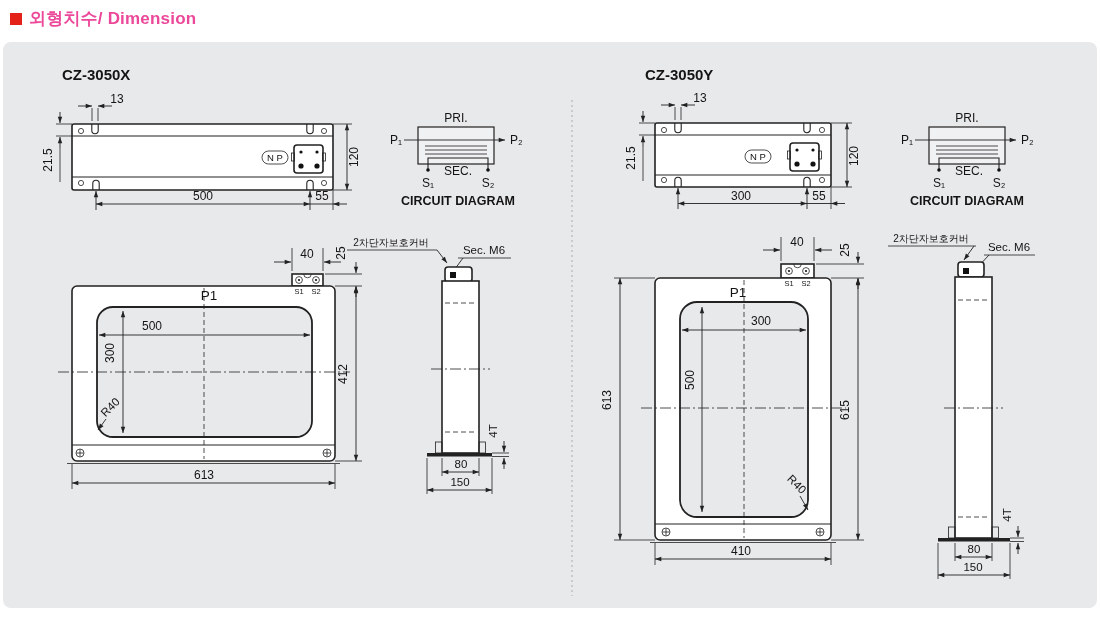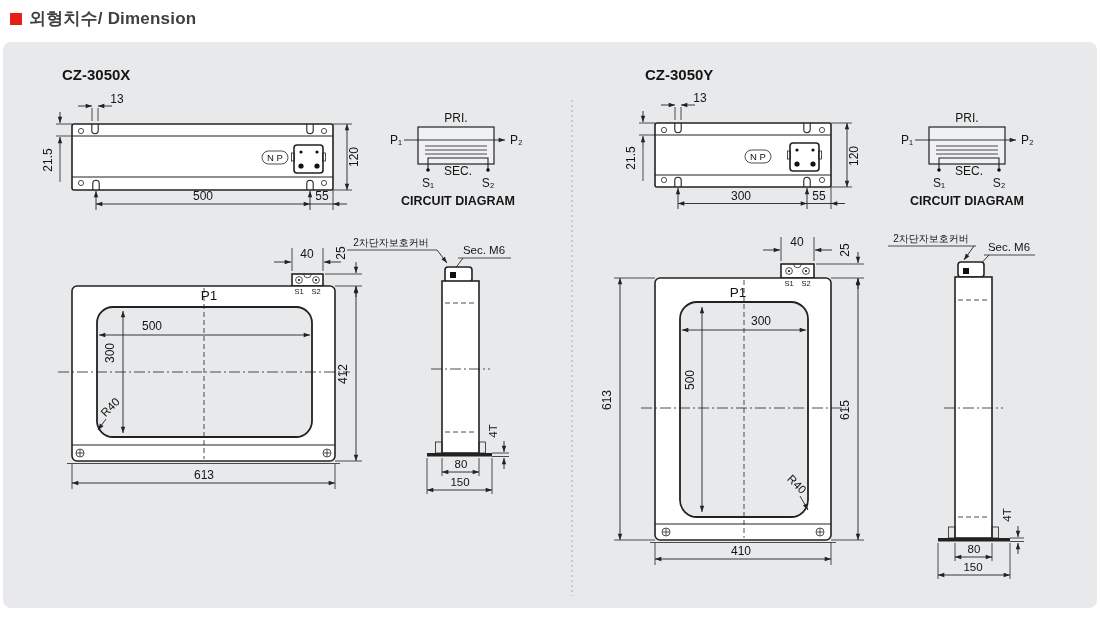"외형치수/ Dimension" .title { color: #404040 -> #ec4899 }
